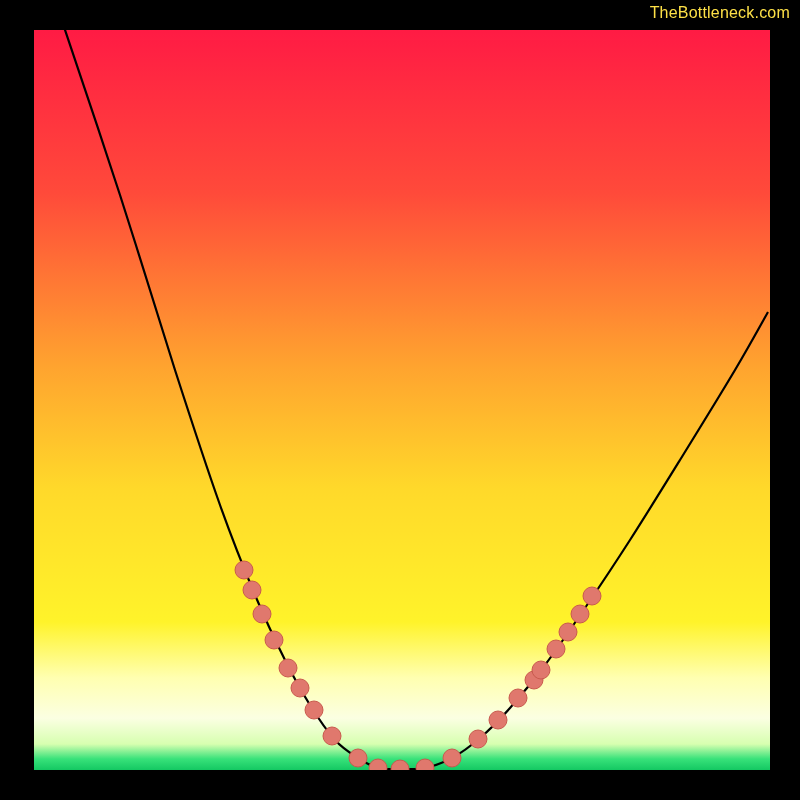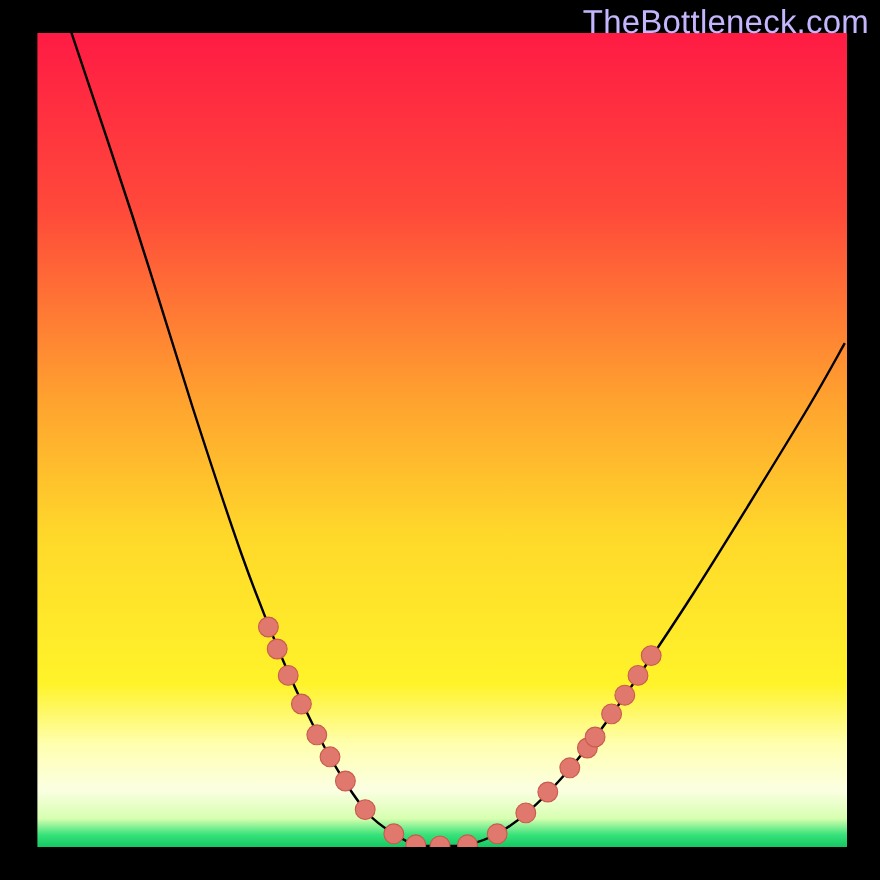"TheBottleneck.com" .watermark { color: #c4b5fd -> #fde047; font-size: 30px -> 16px }
